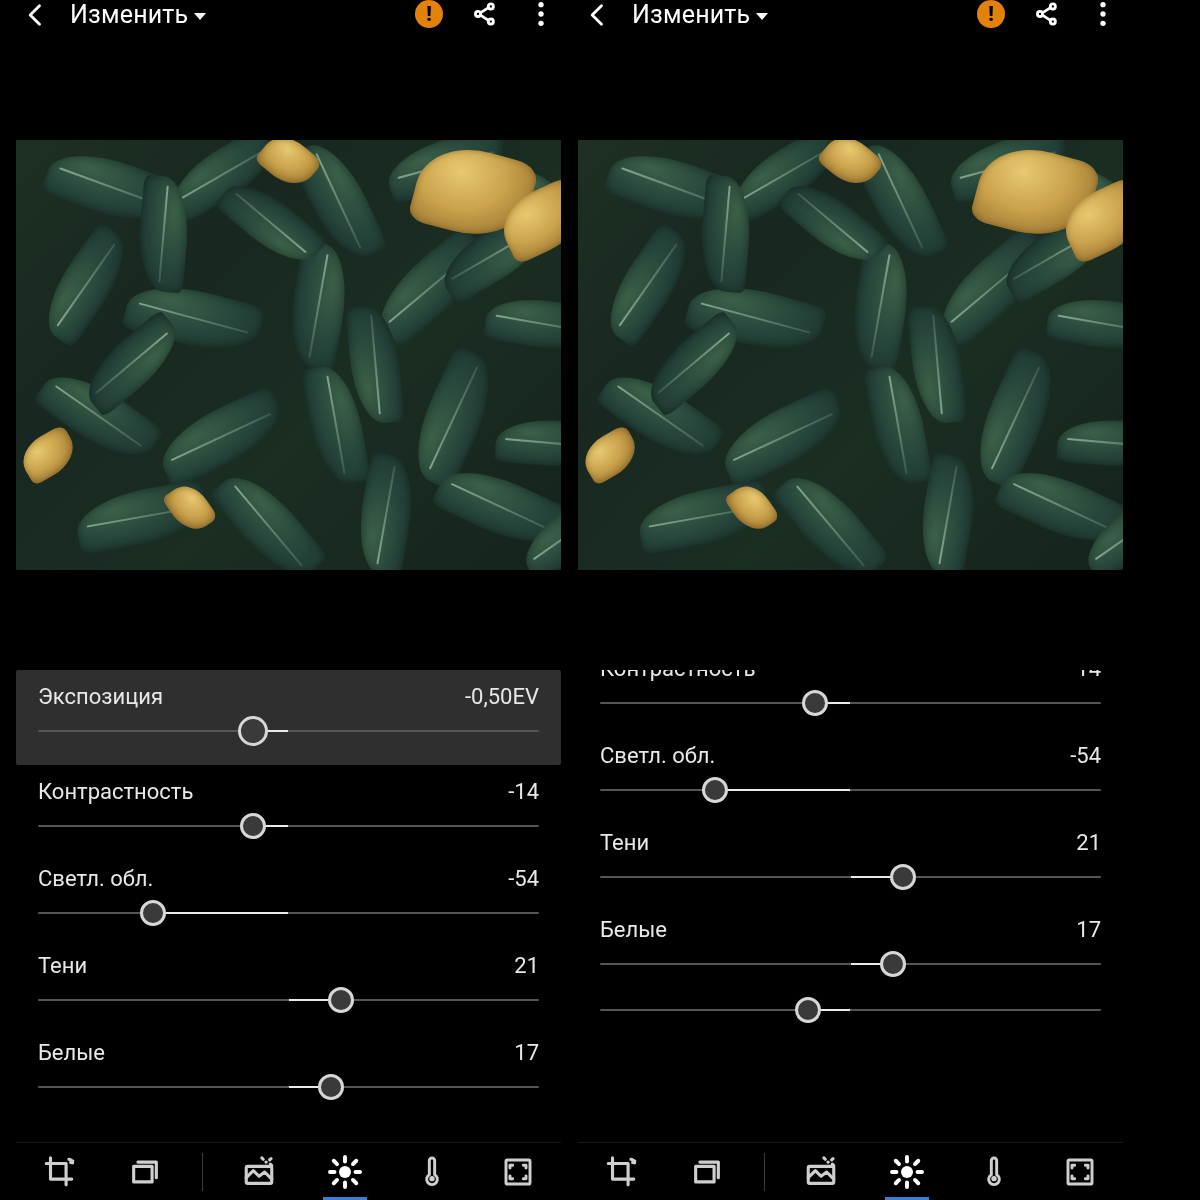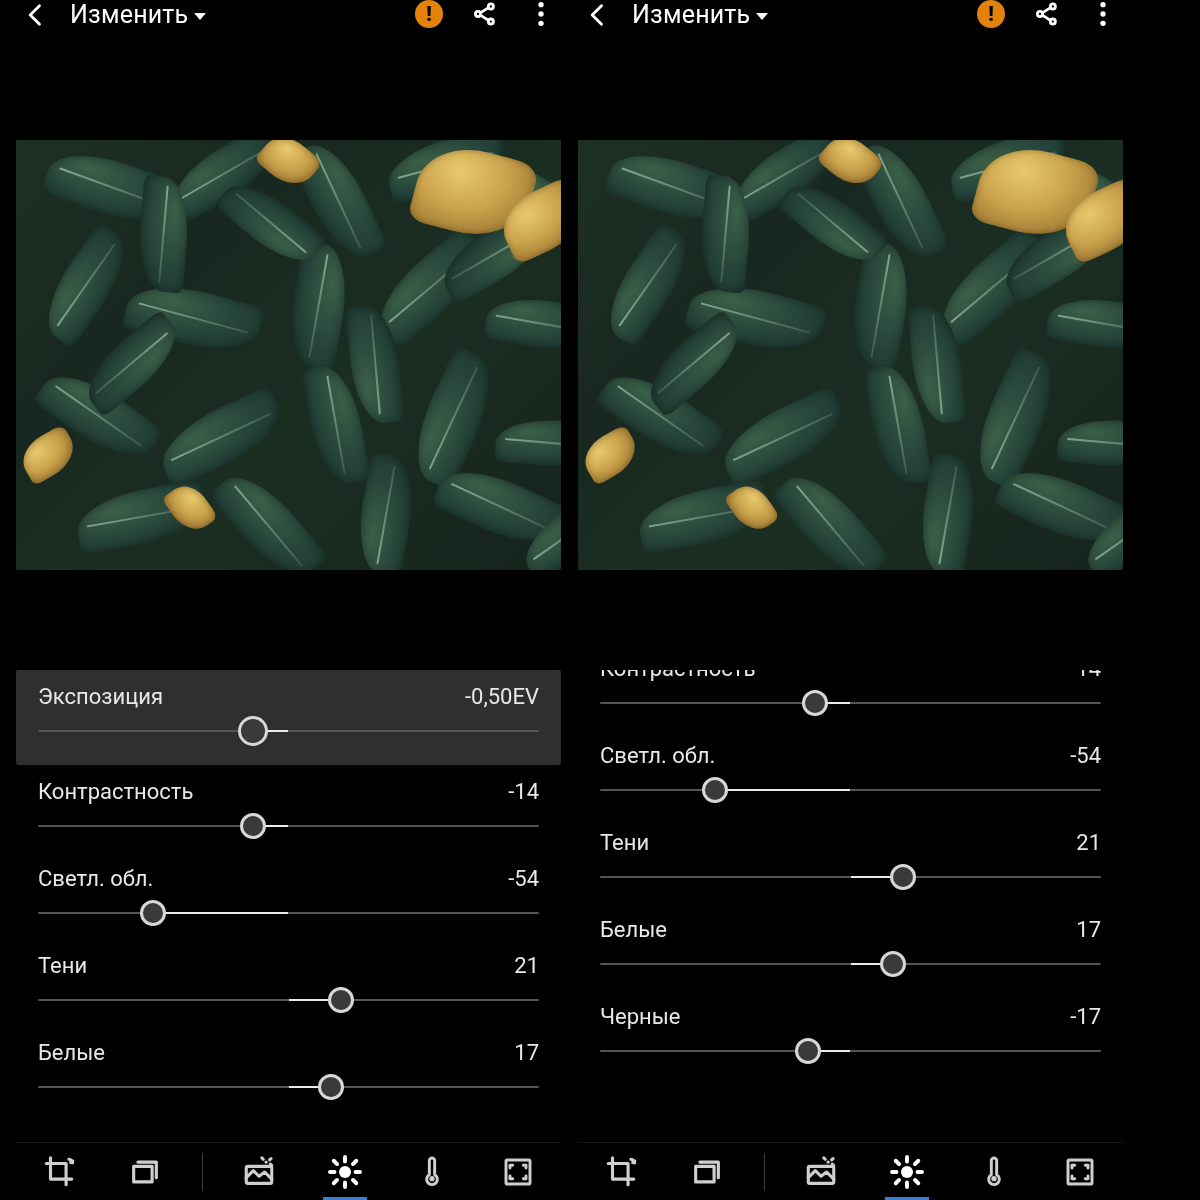"Черные" div.row-head { html: <div> <span>Черные</span> <span>-17</span> </div> -> none }
